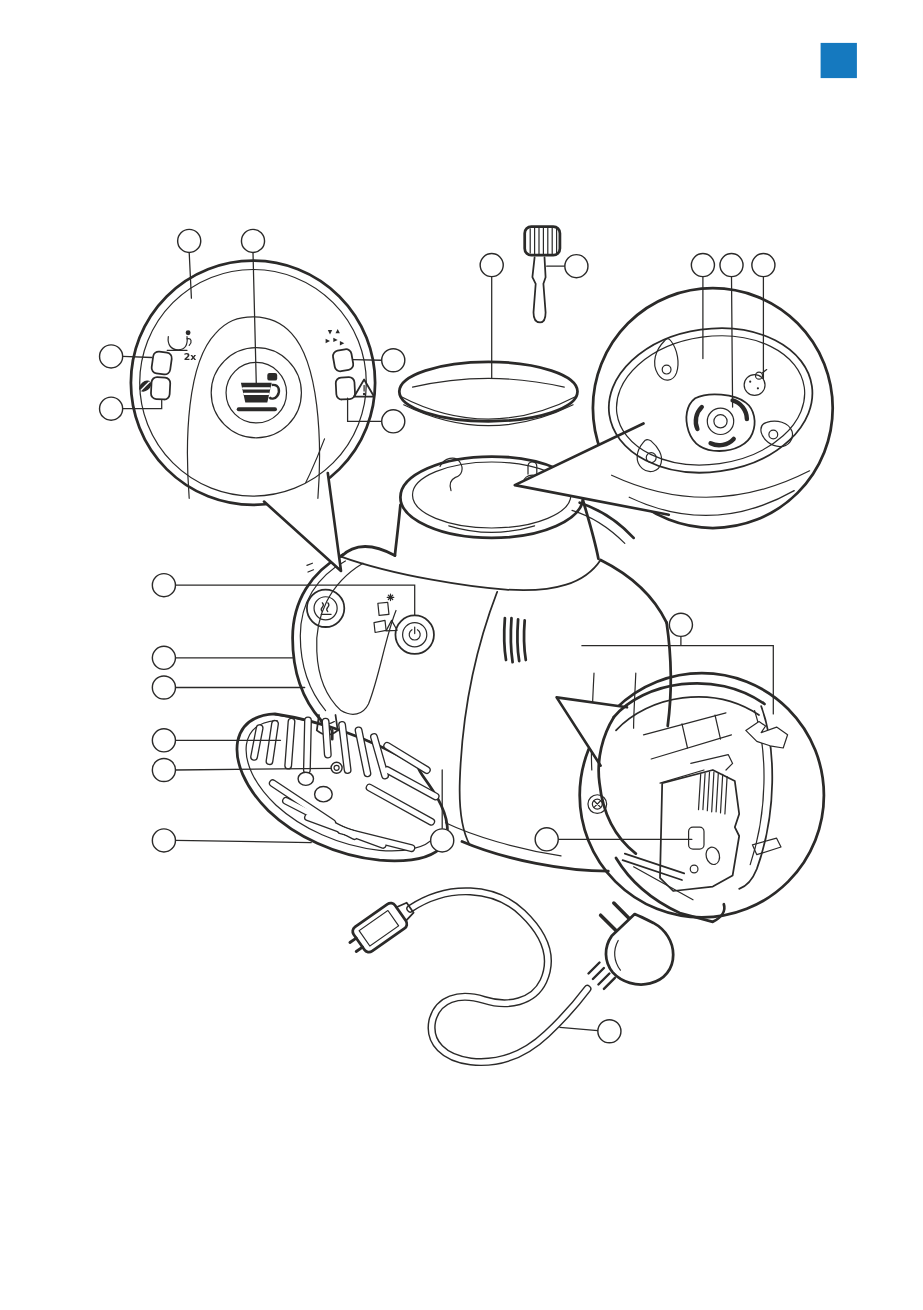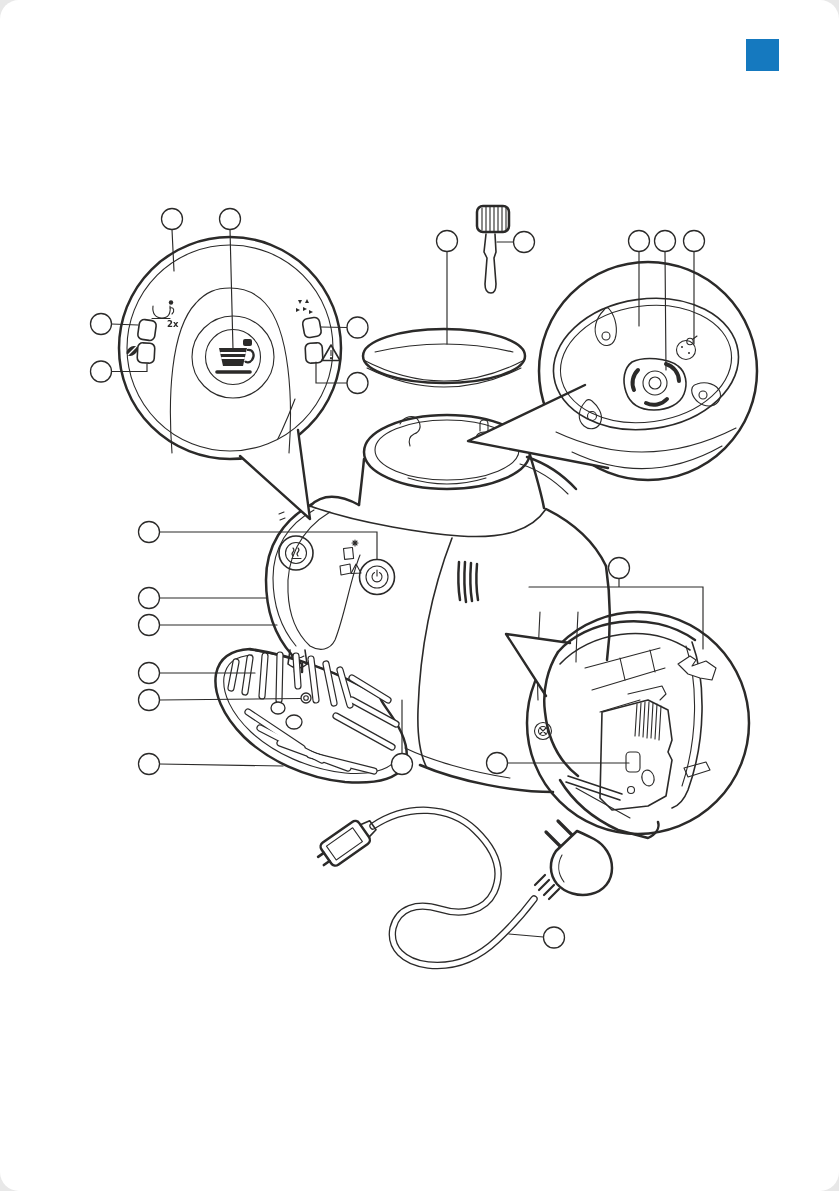"2x" .page { border-radius: 19px -> none }
